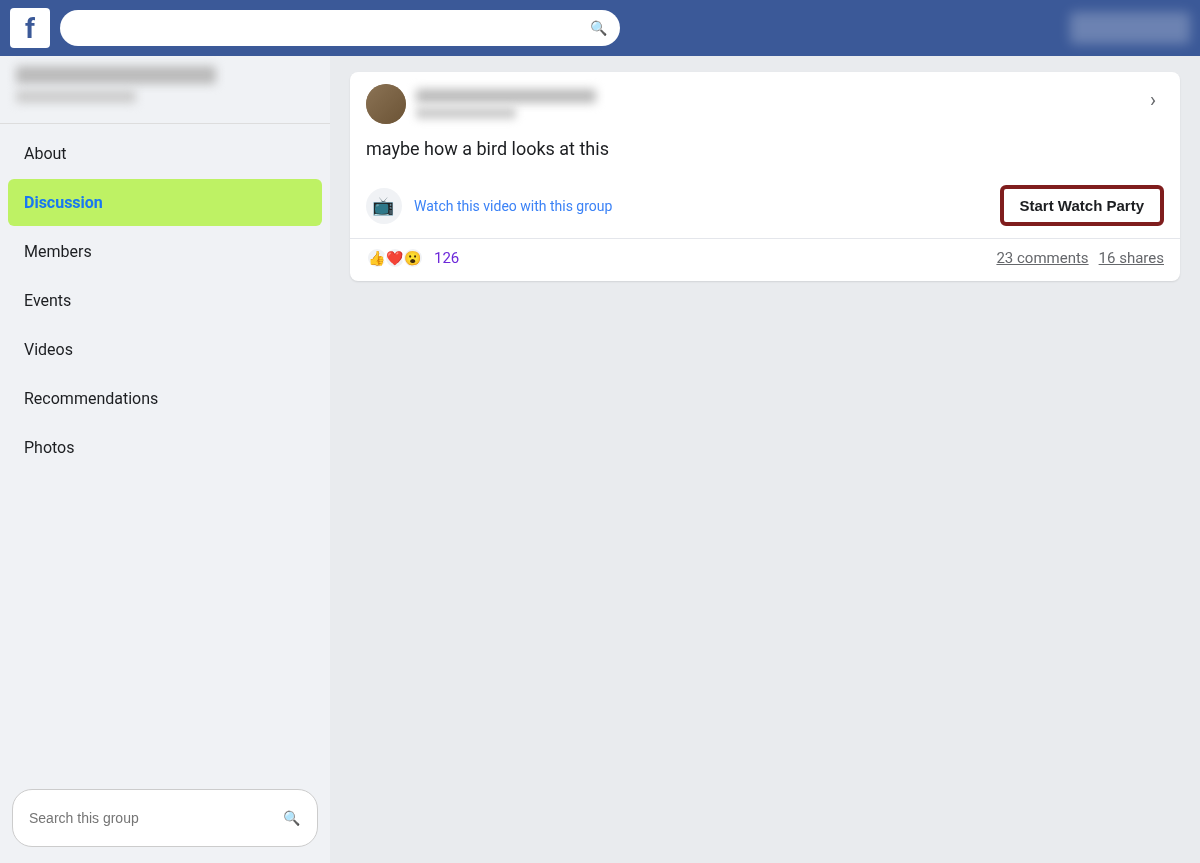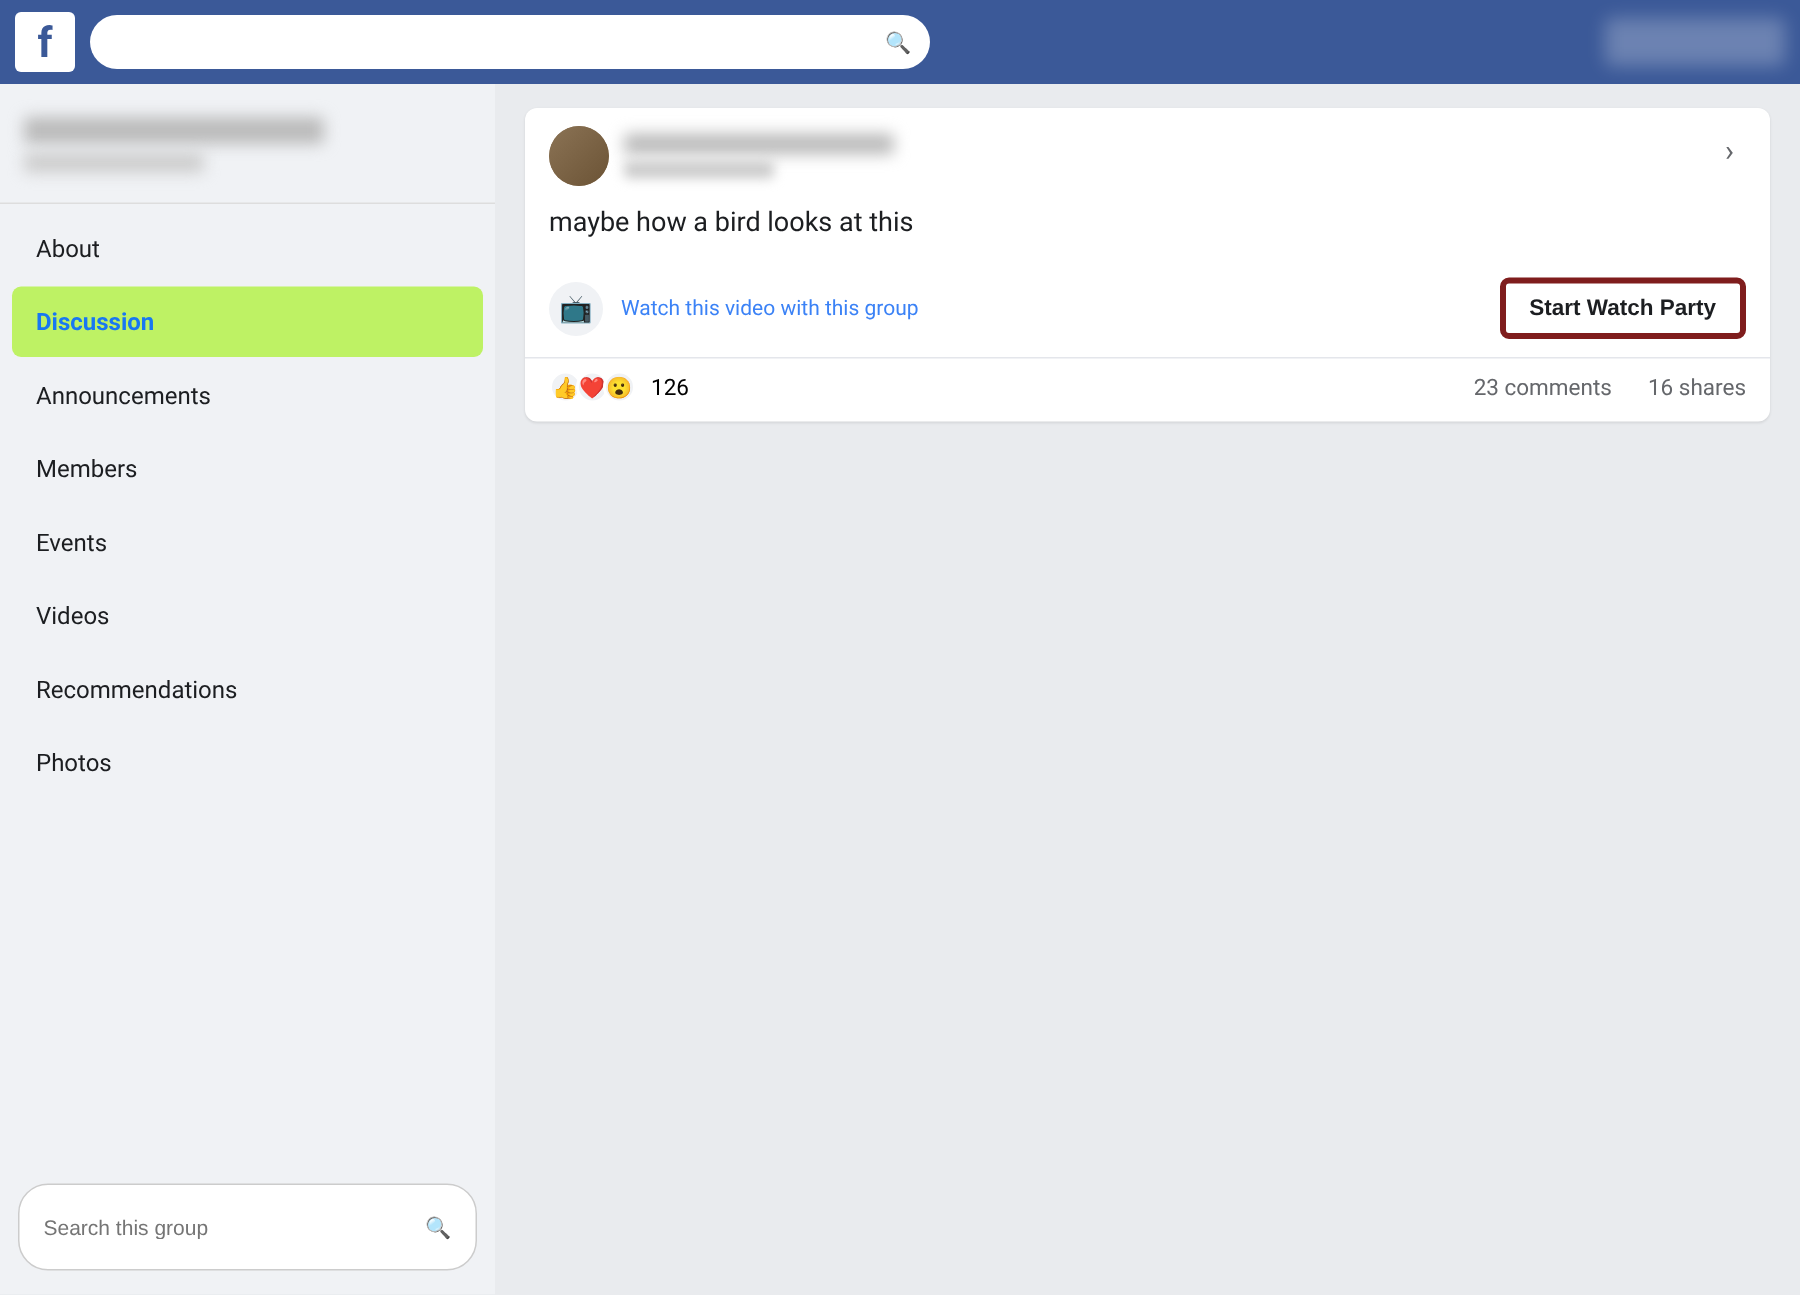"About" .left-sidebar { padding-top: 12px -> 0 }
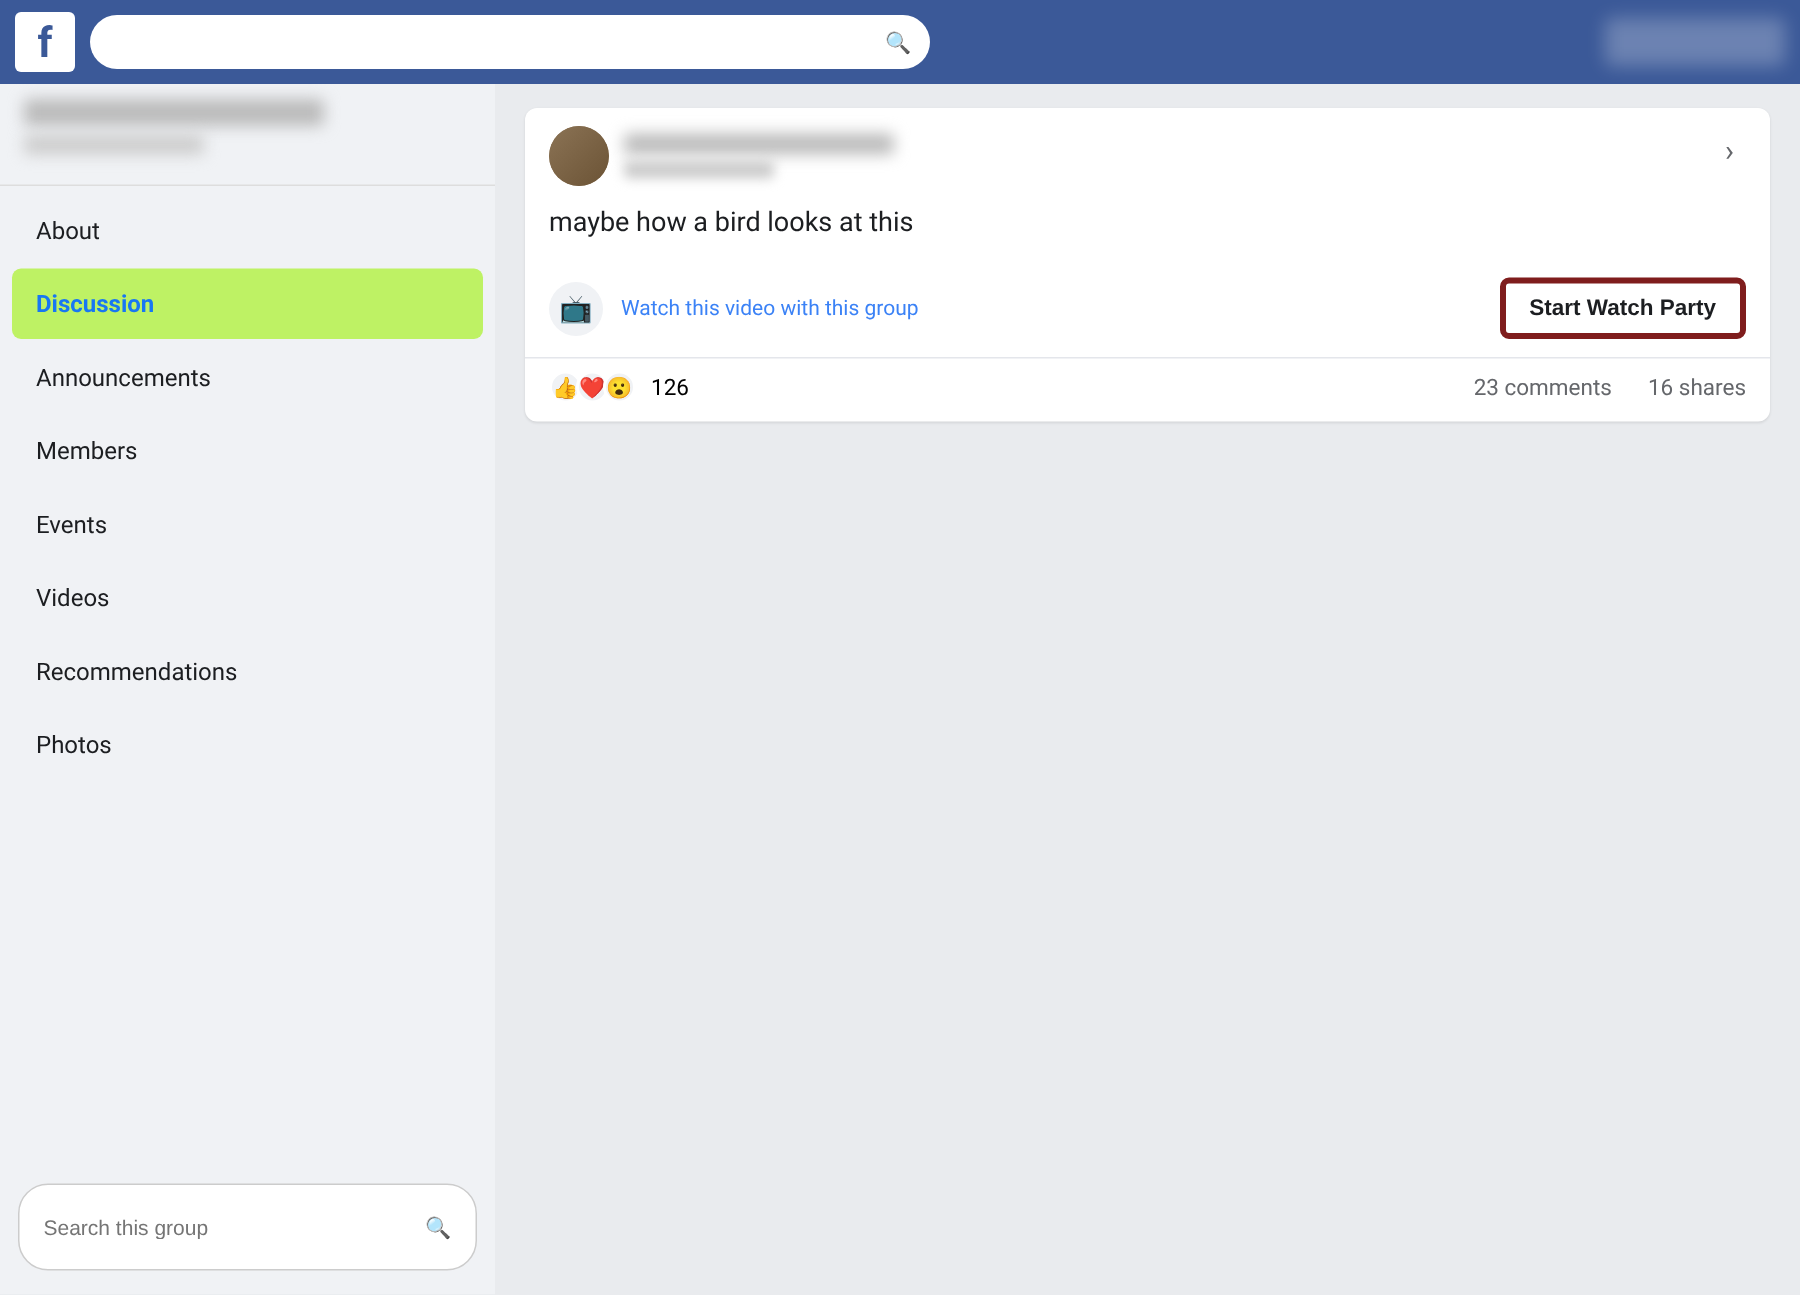"Announcements" div.sidebar-item { html: <div> <span>Announcements</span> </div> -> none }
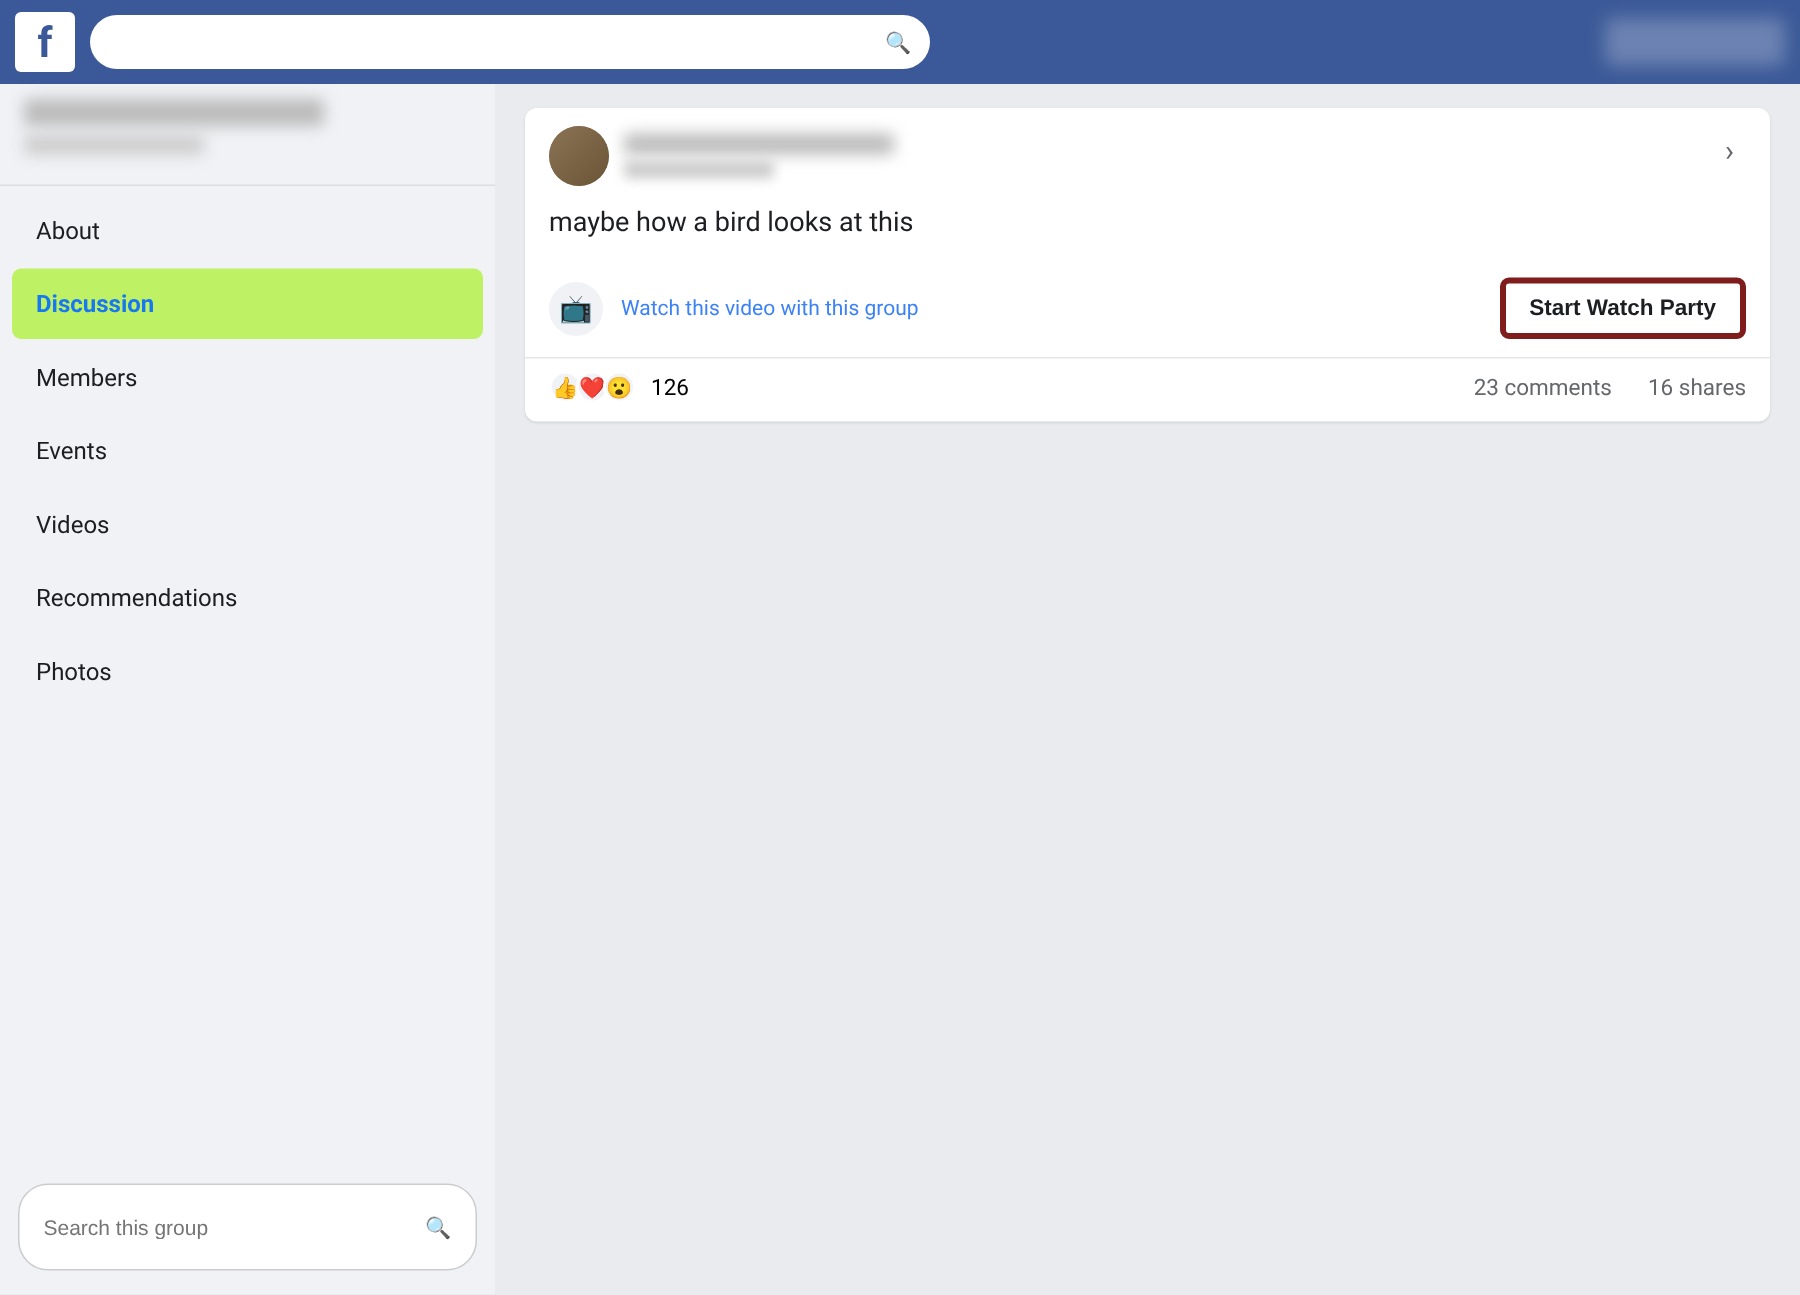"126" .reaction-count { color: #000000 -> #6d28d9 }
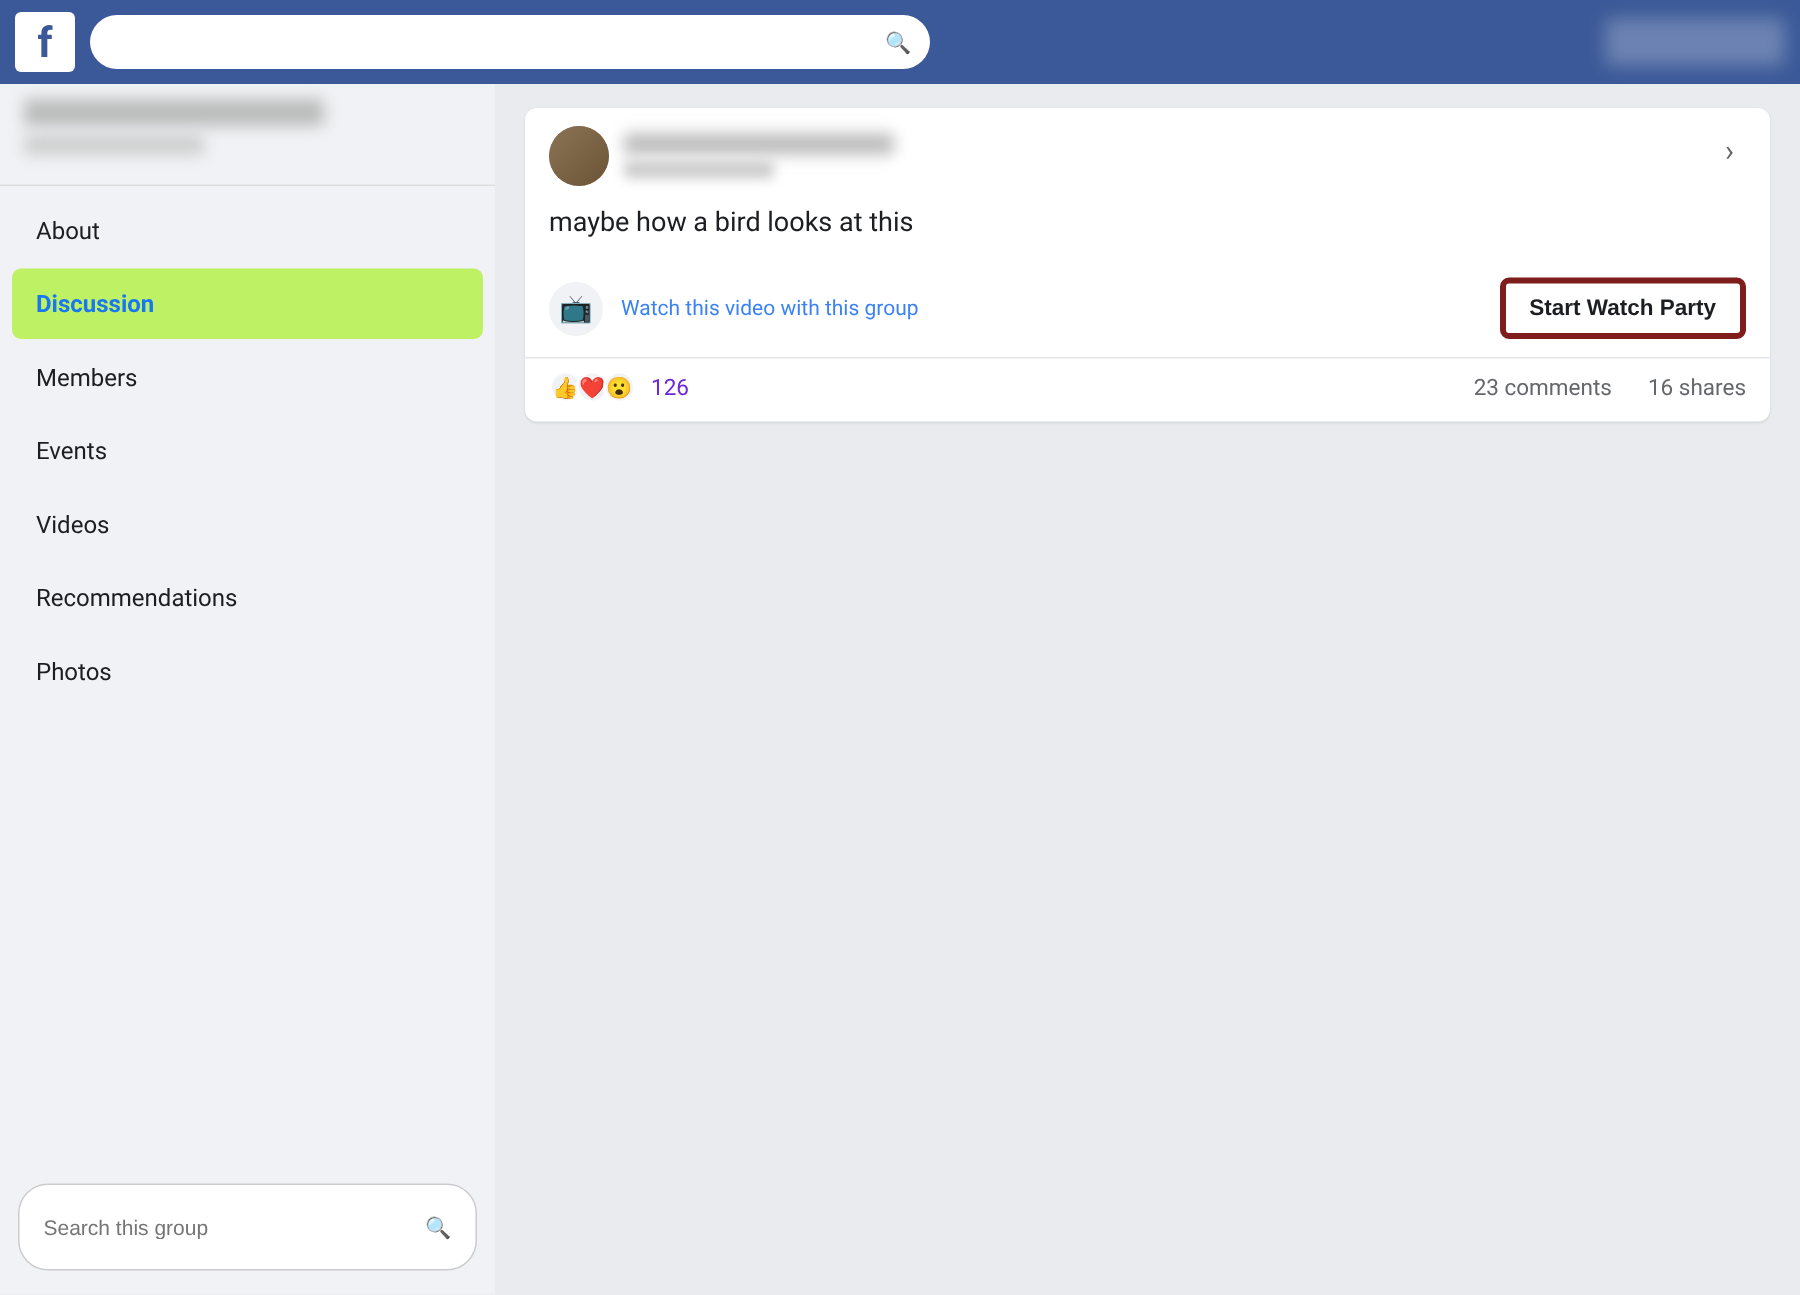"23 comments" .reactions-right { gap: 24px -> 10px; text-decoration: none -> underline }
